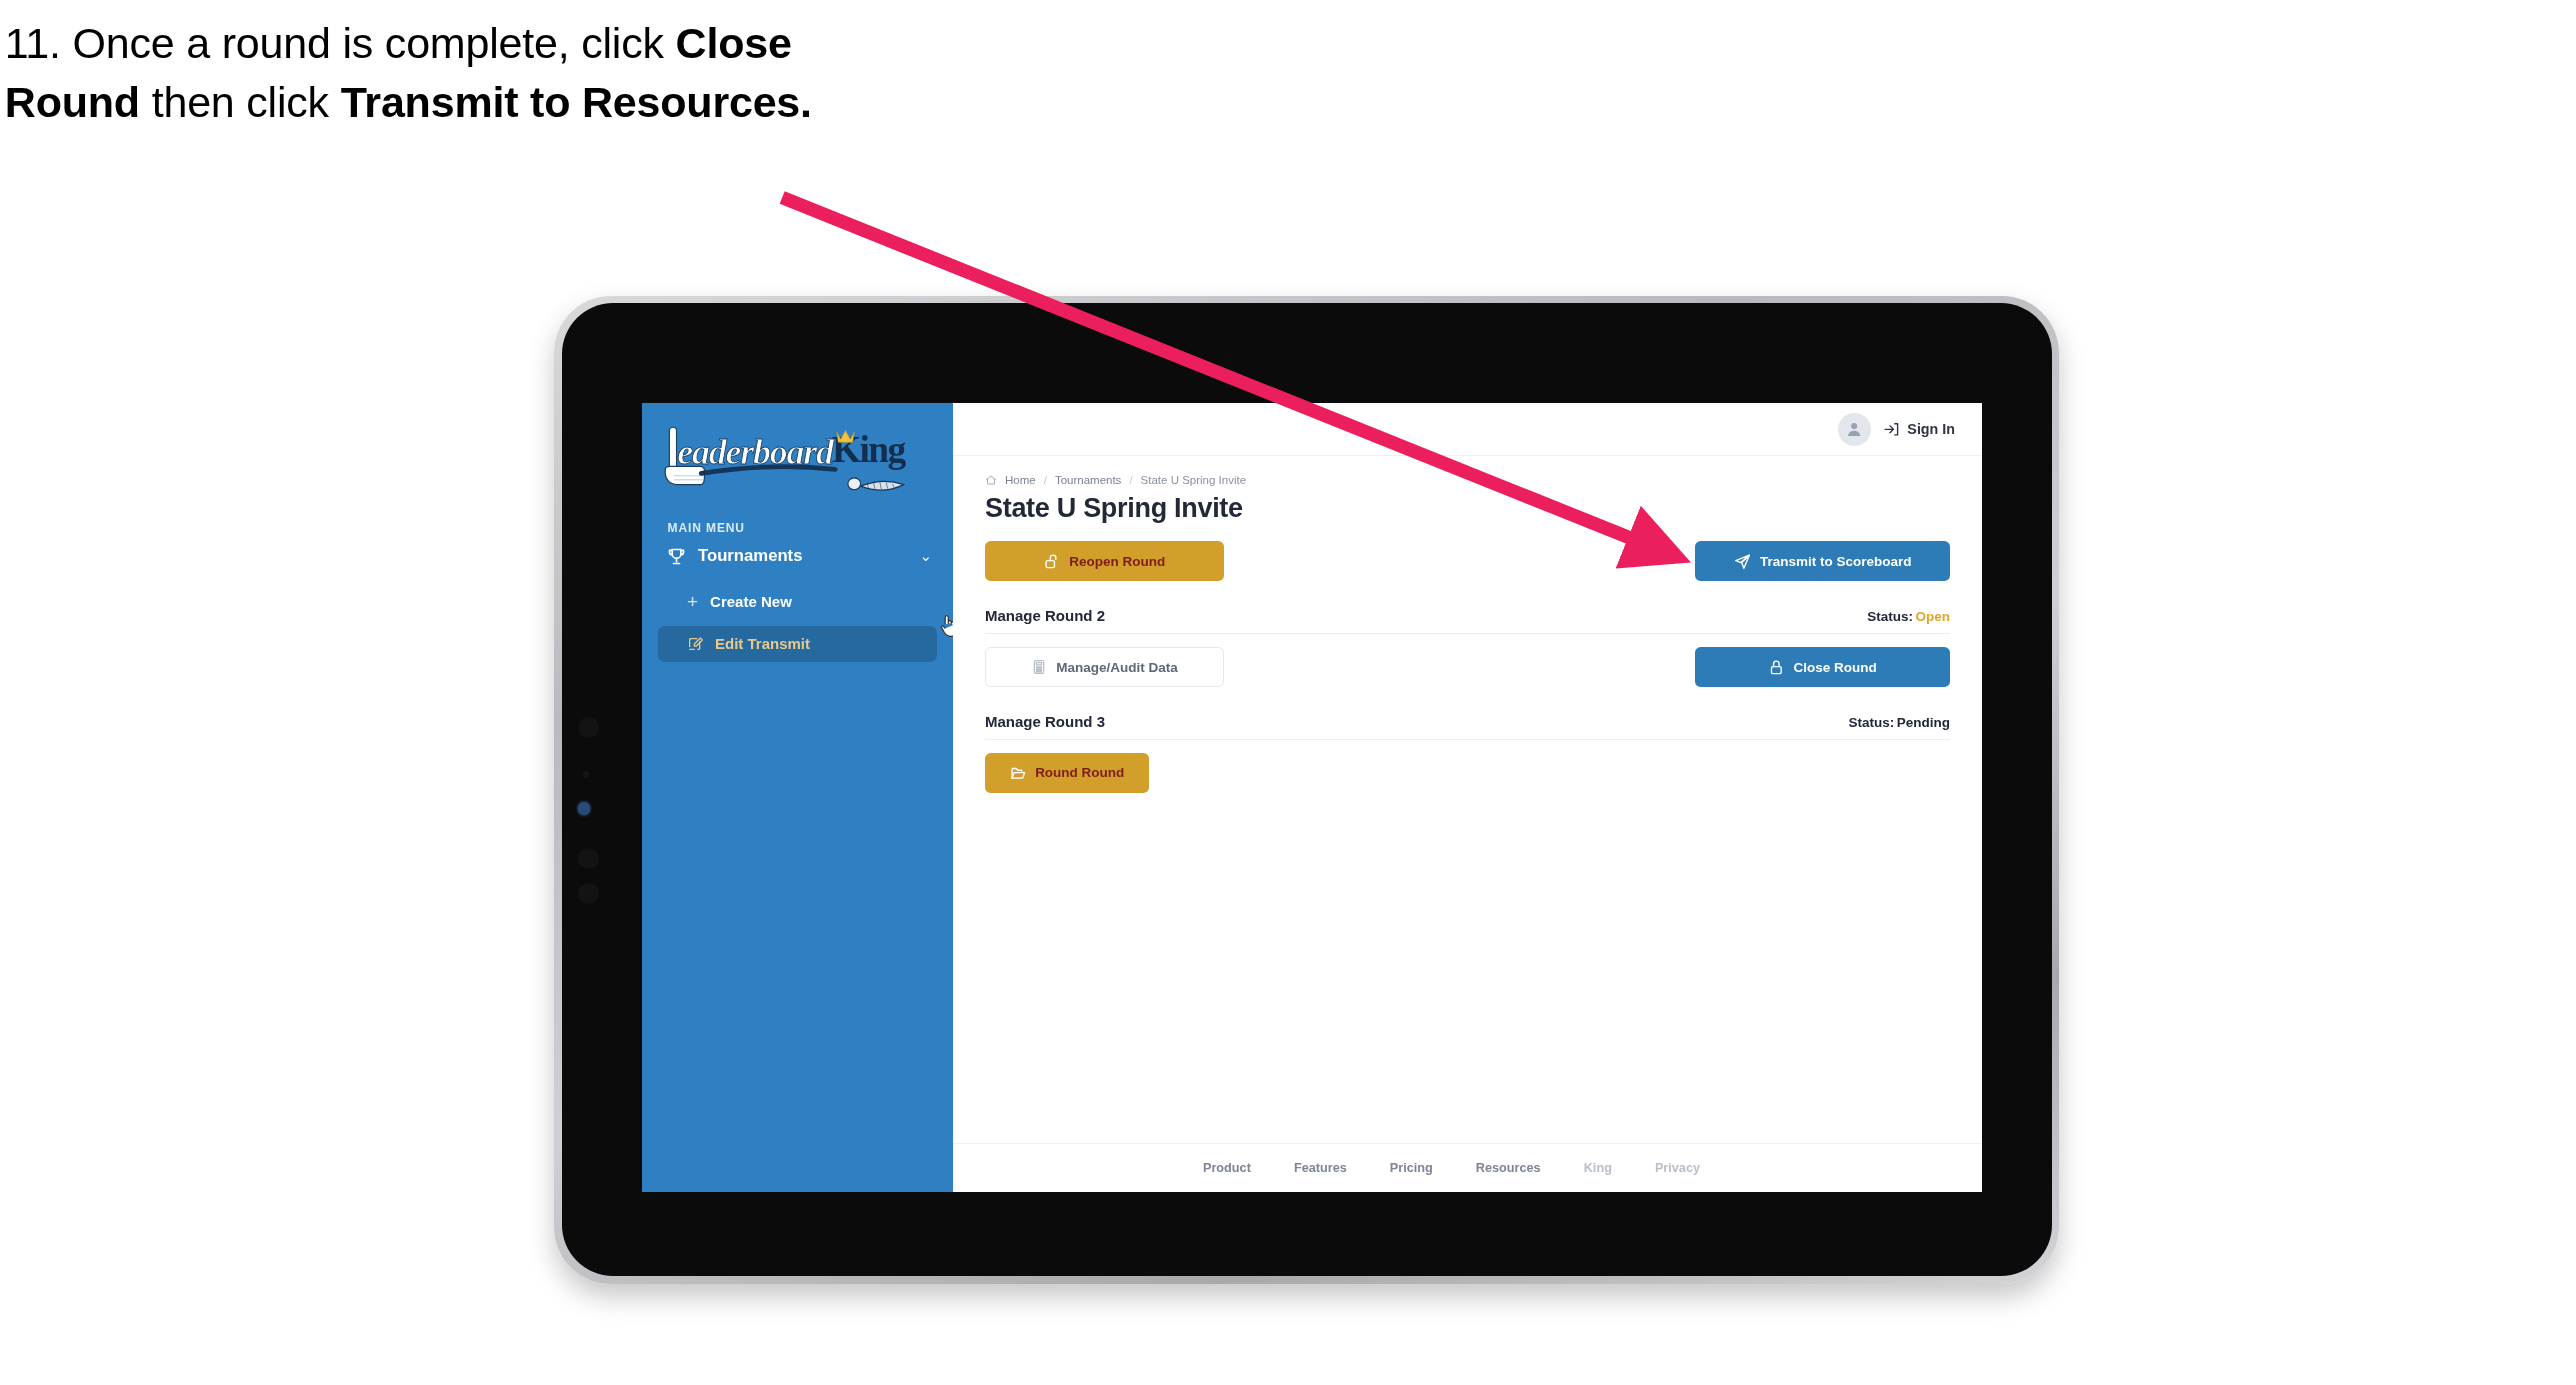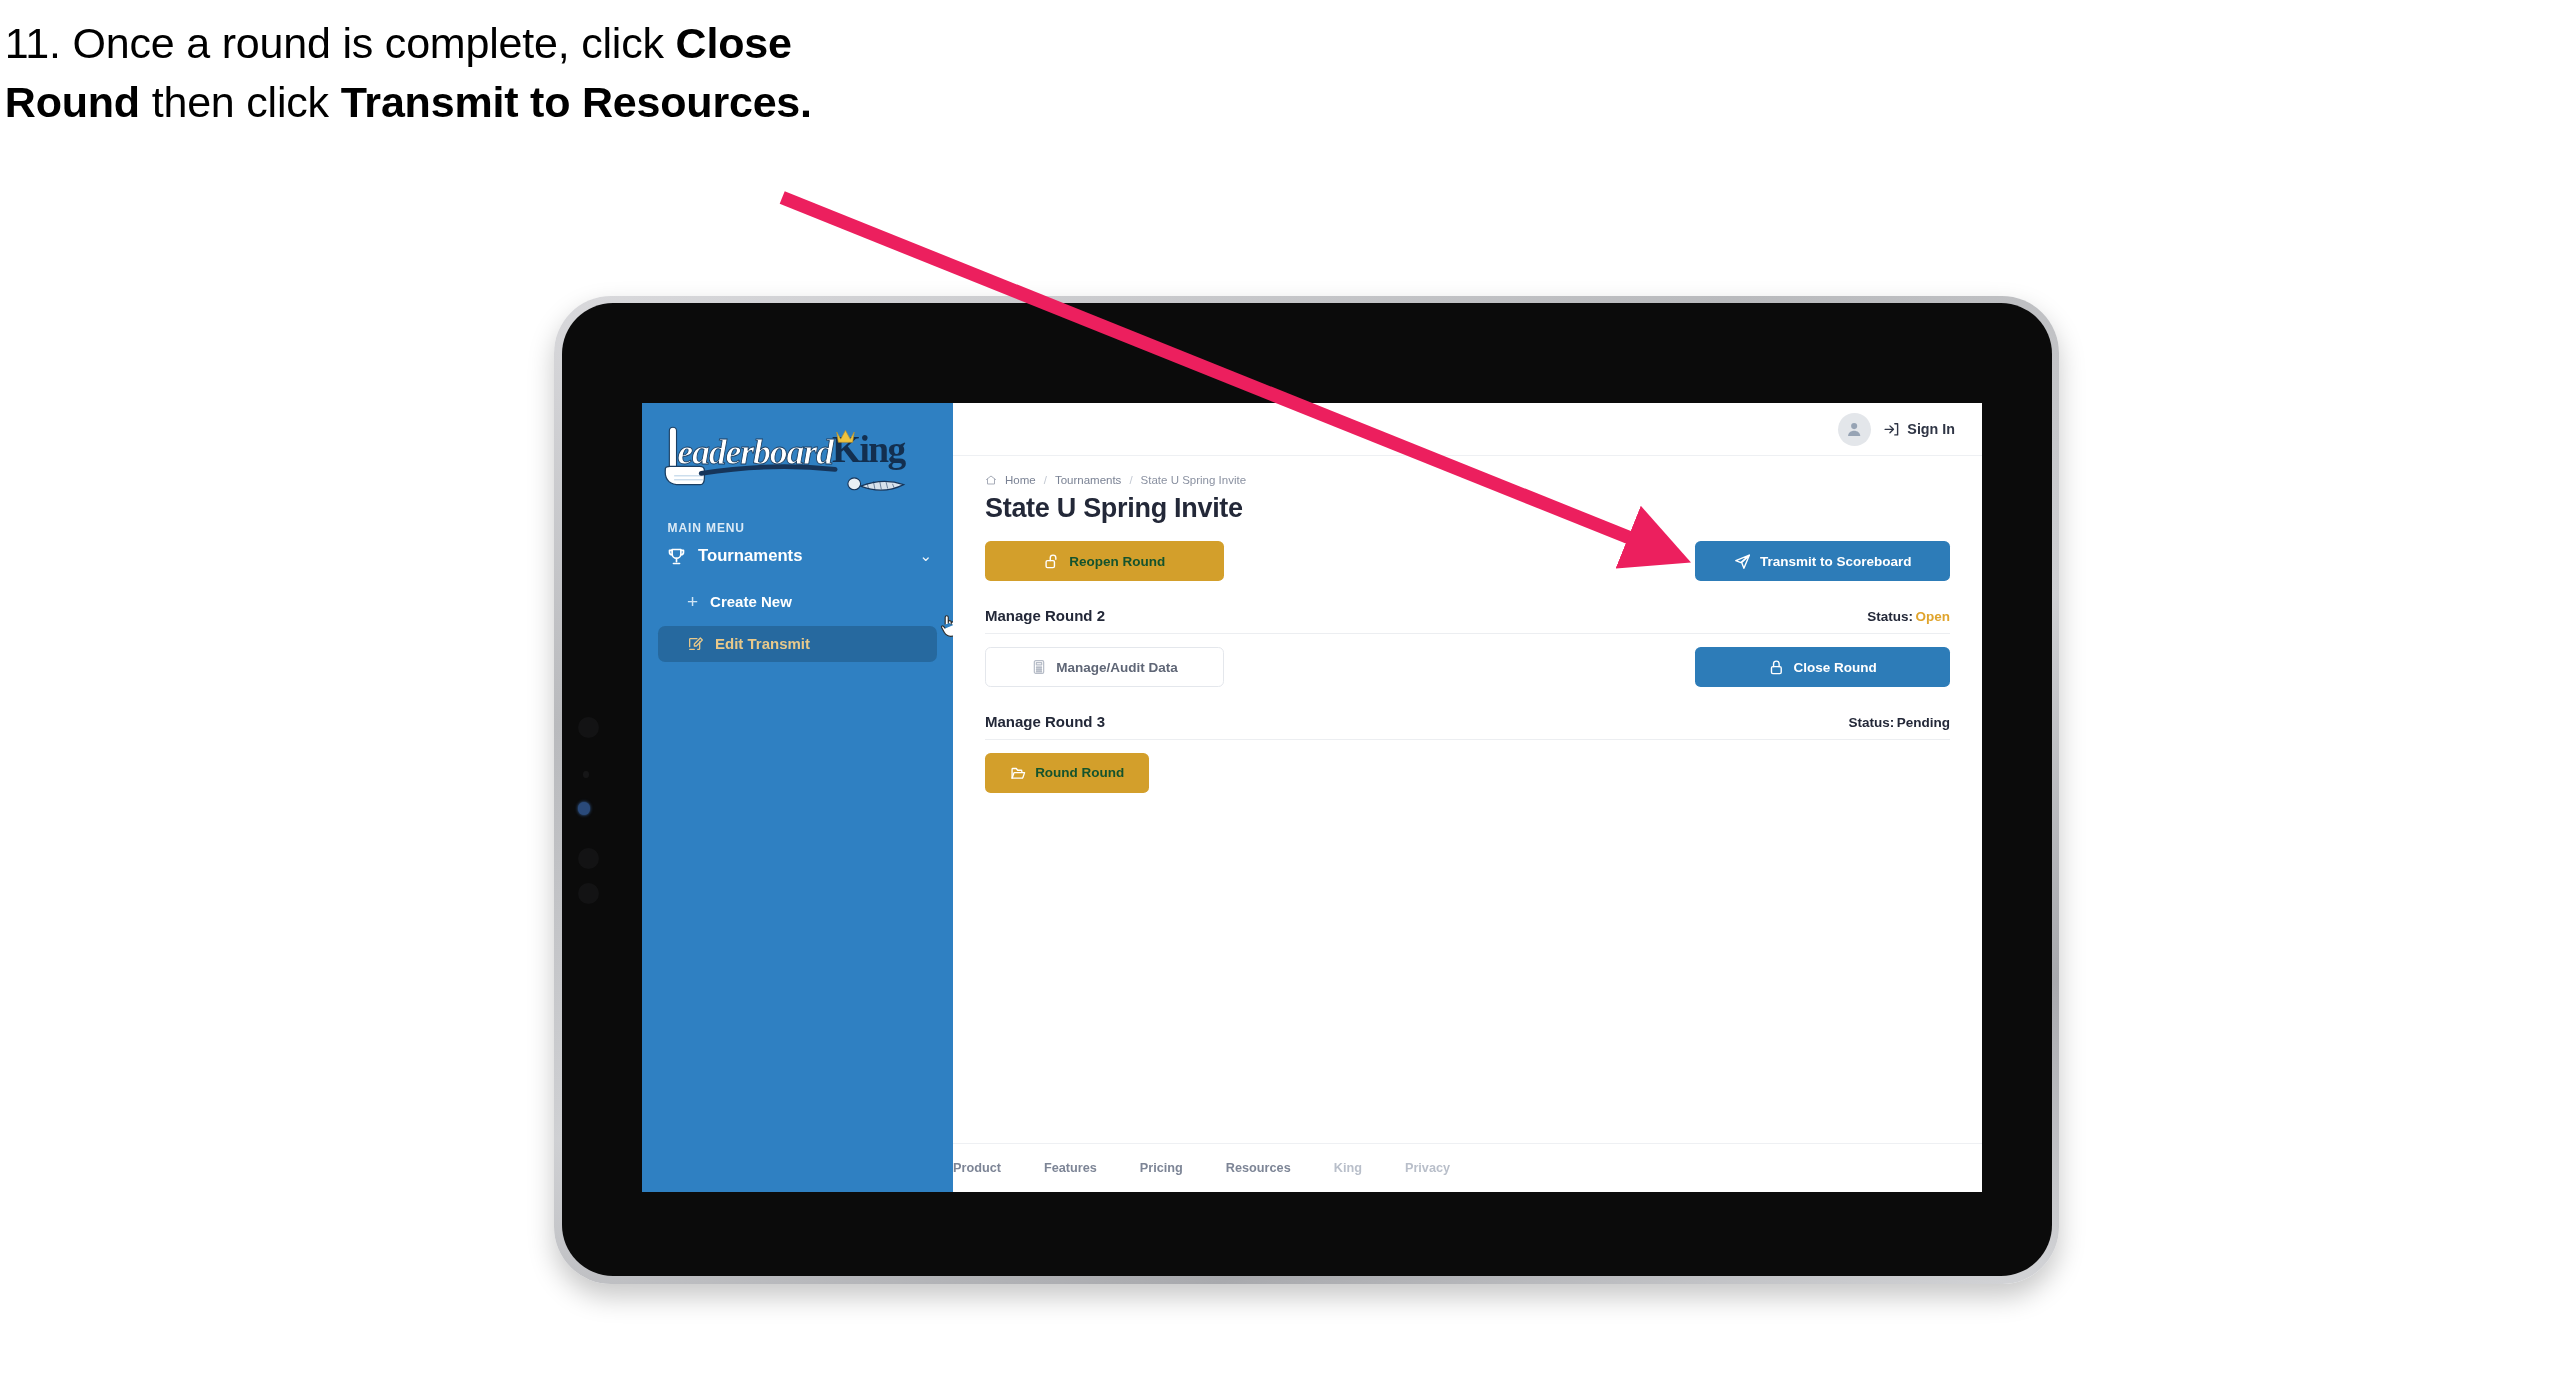"Reopen Round" .btn-gold { color: #14532d -> #7f1d1d }
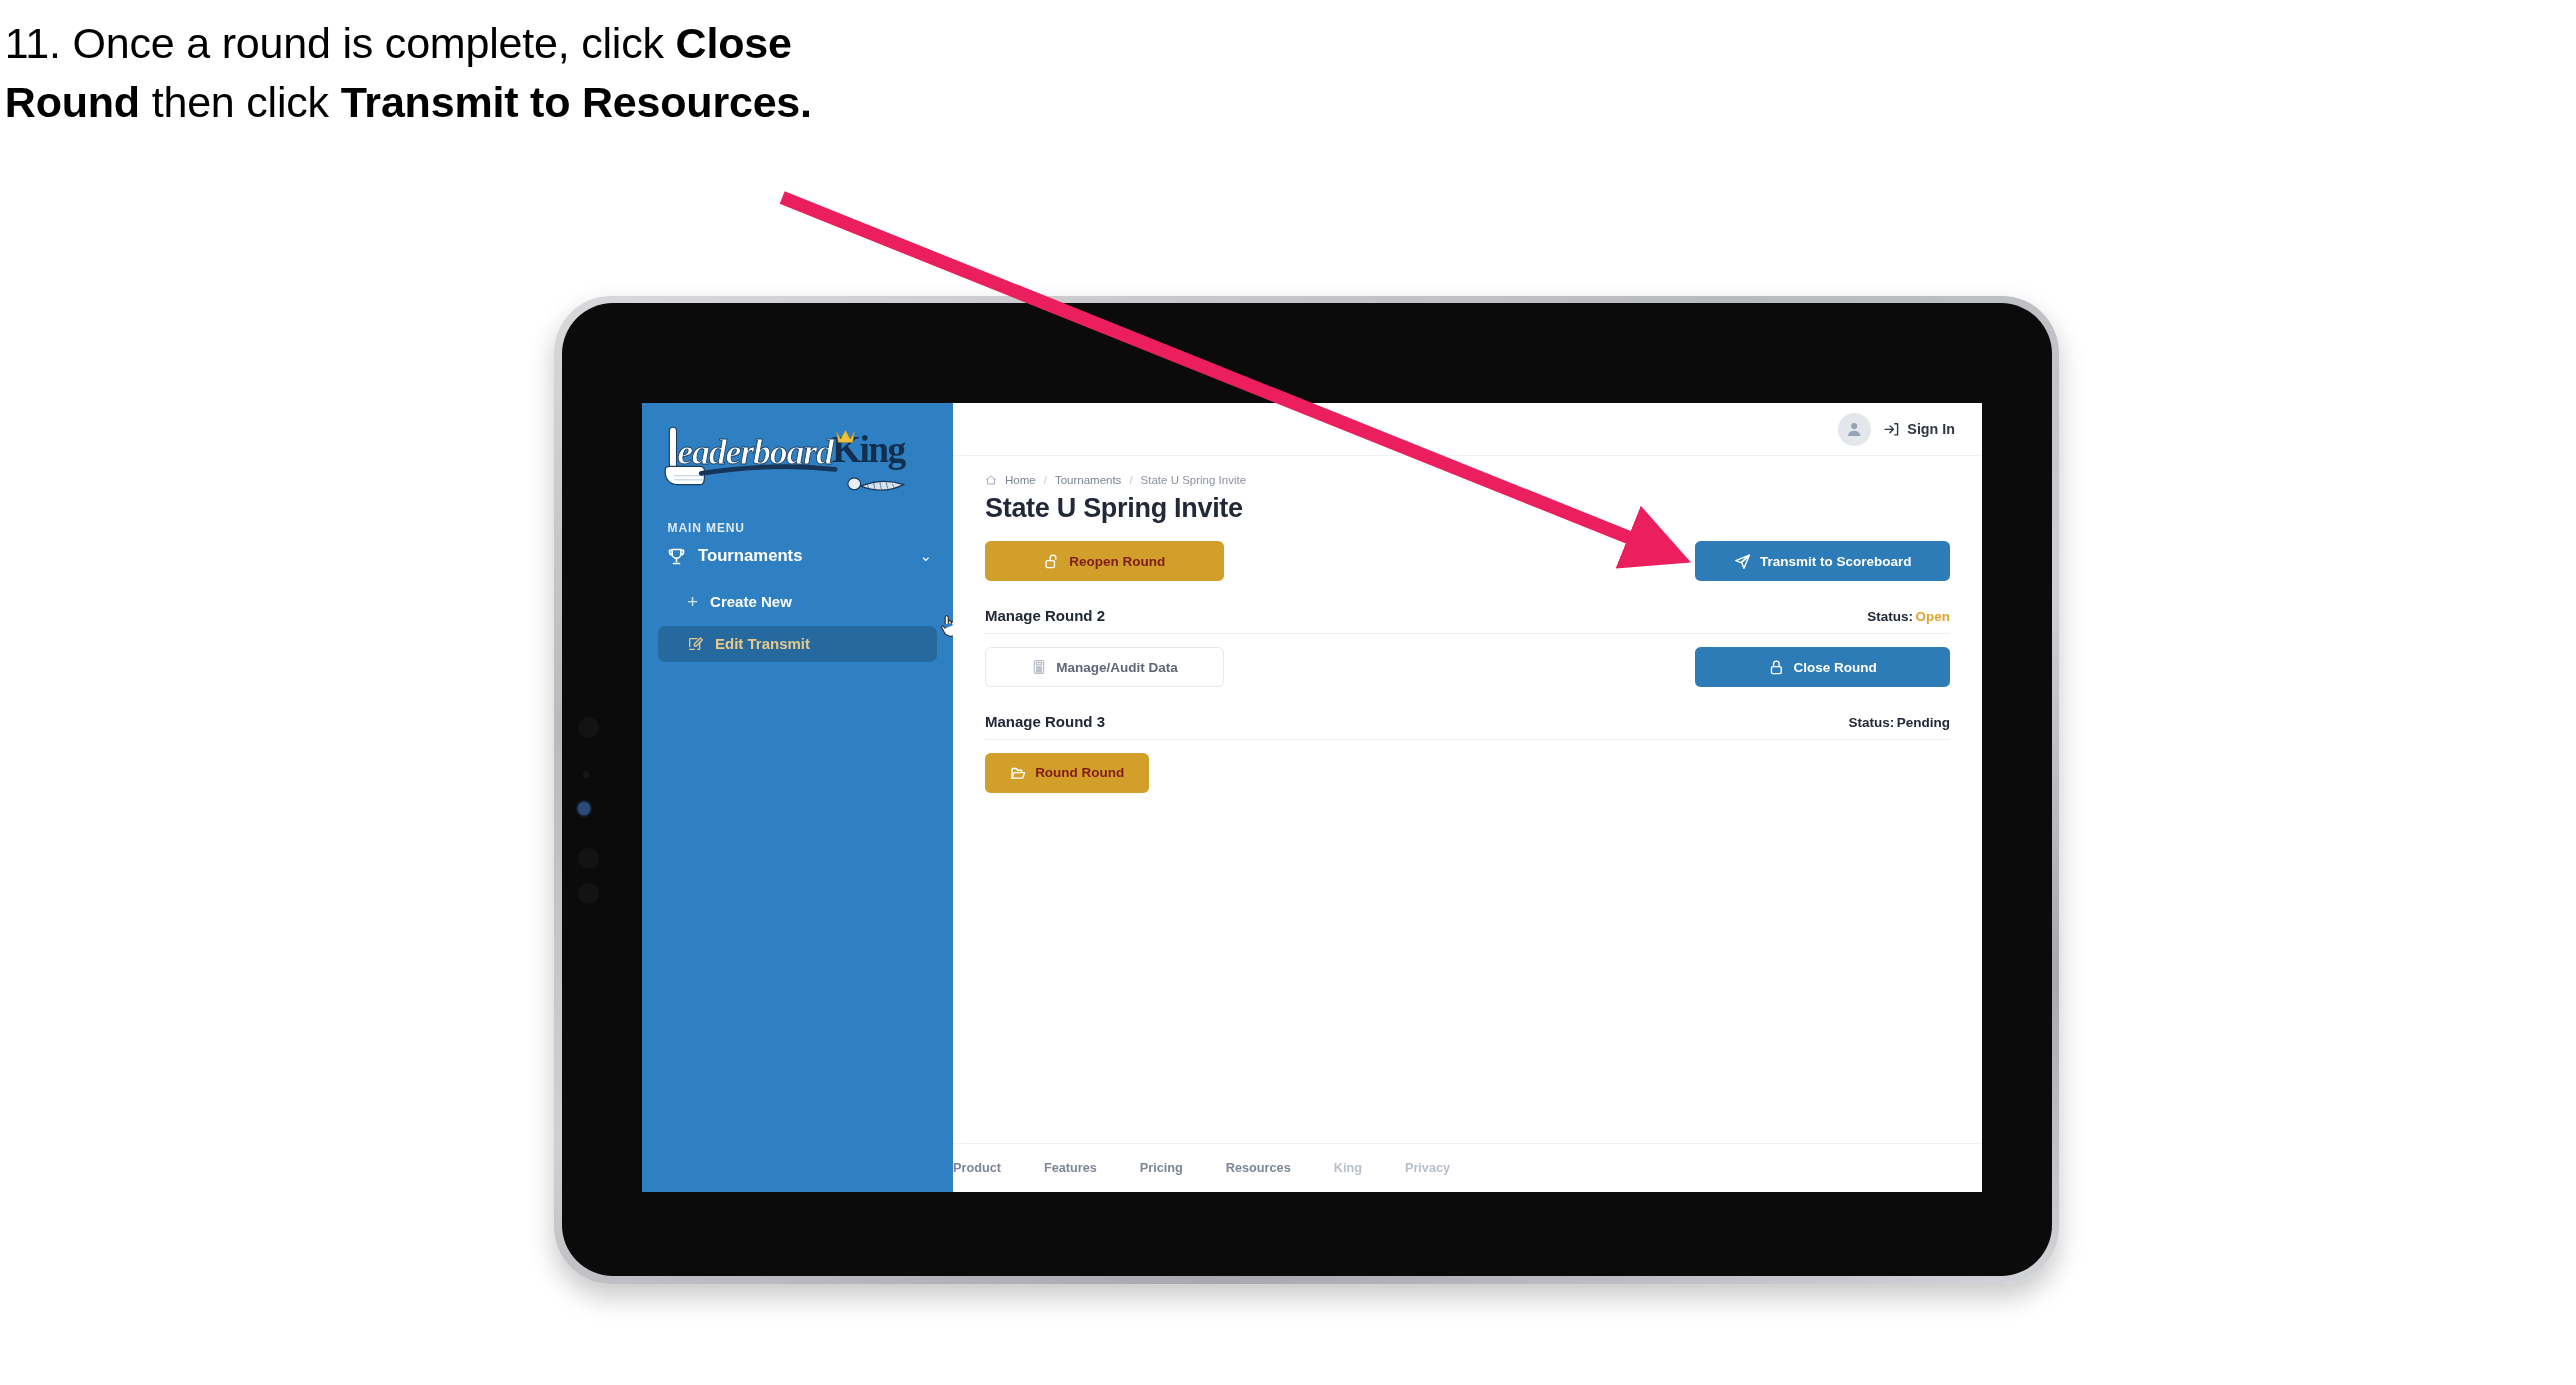"Product" .footer { justify-content: flex-start -> center }
